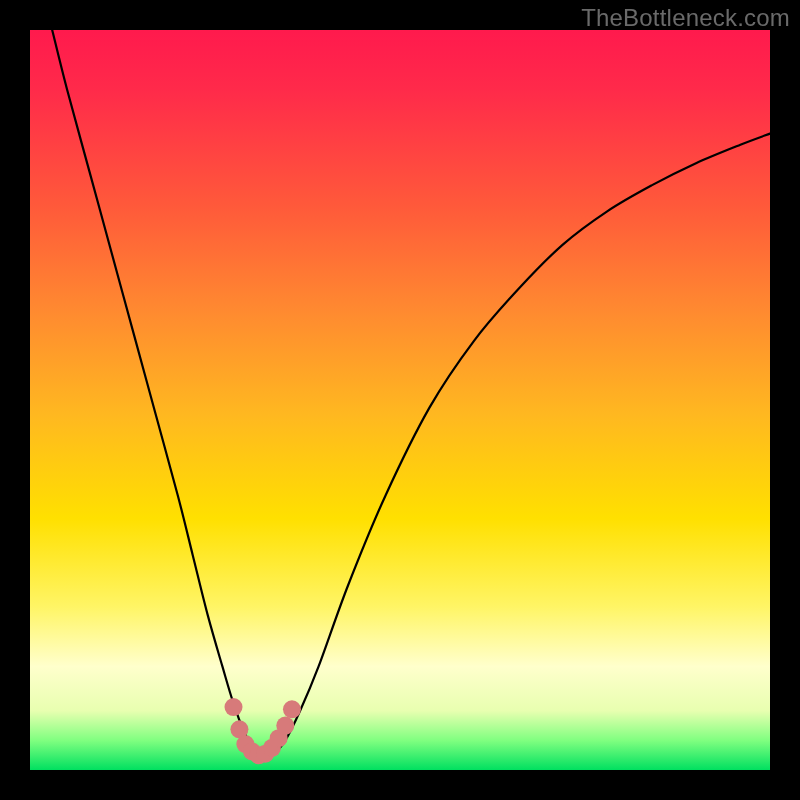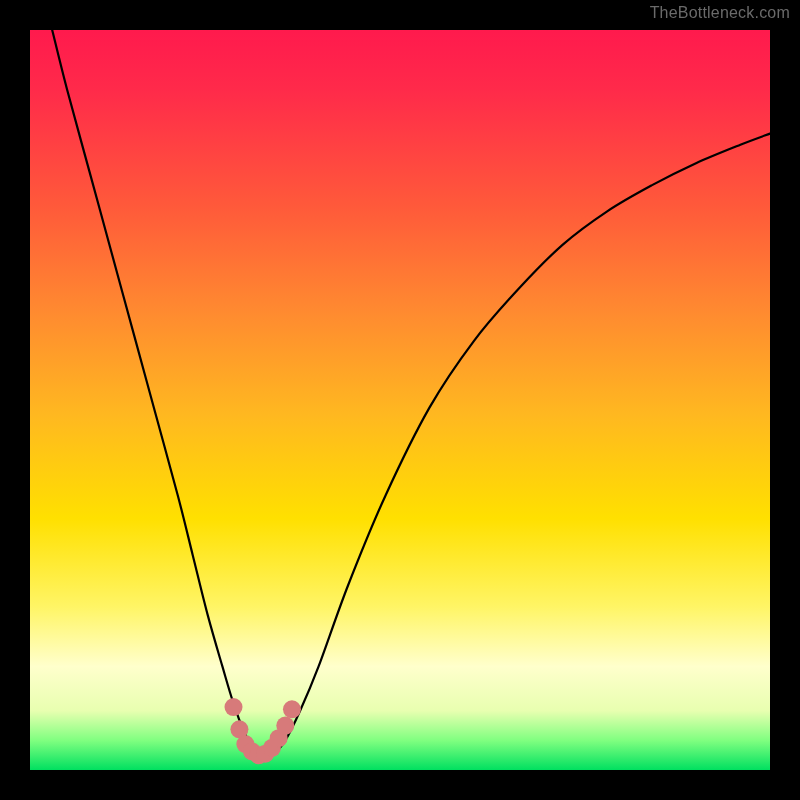"TheBottleneck.com" .watermark { font-size: 16px -> 24px }
